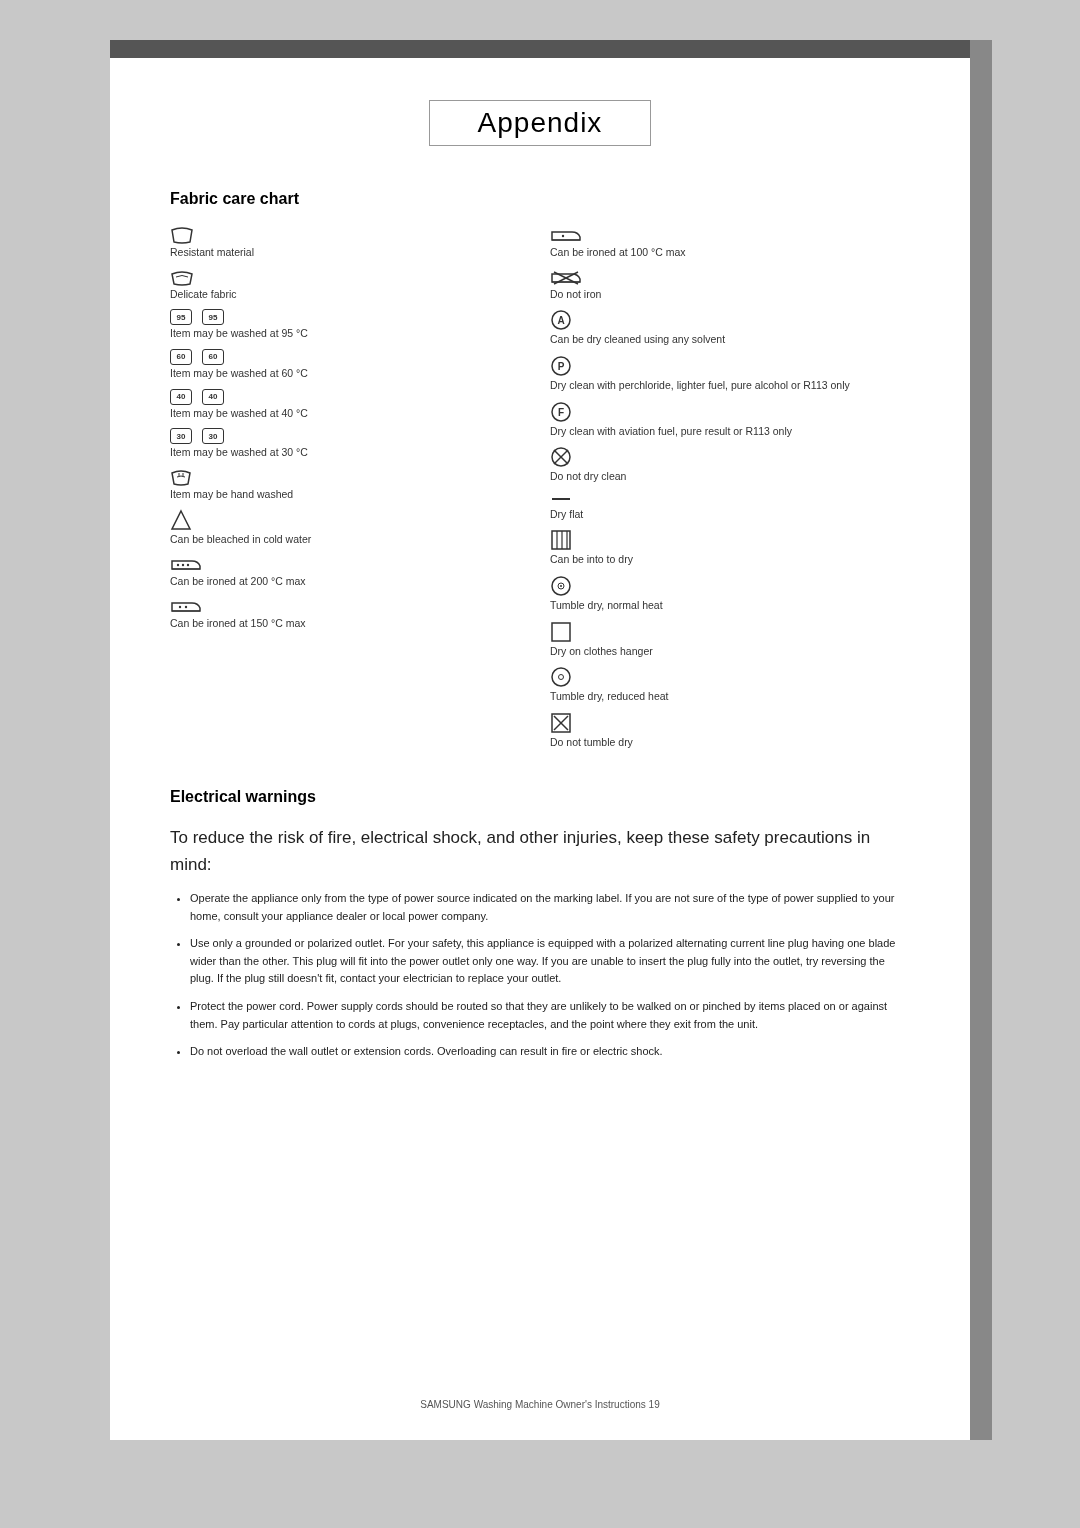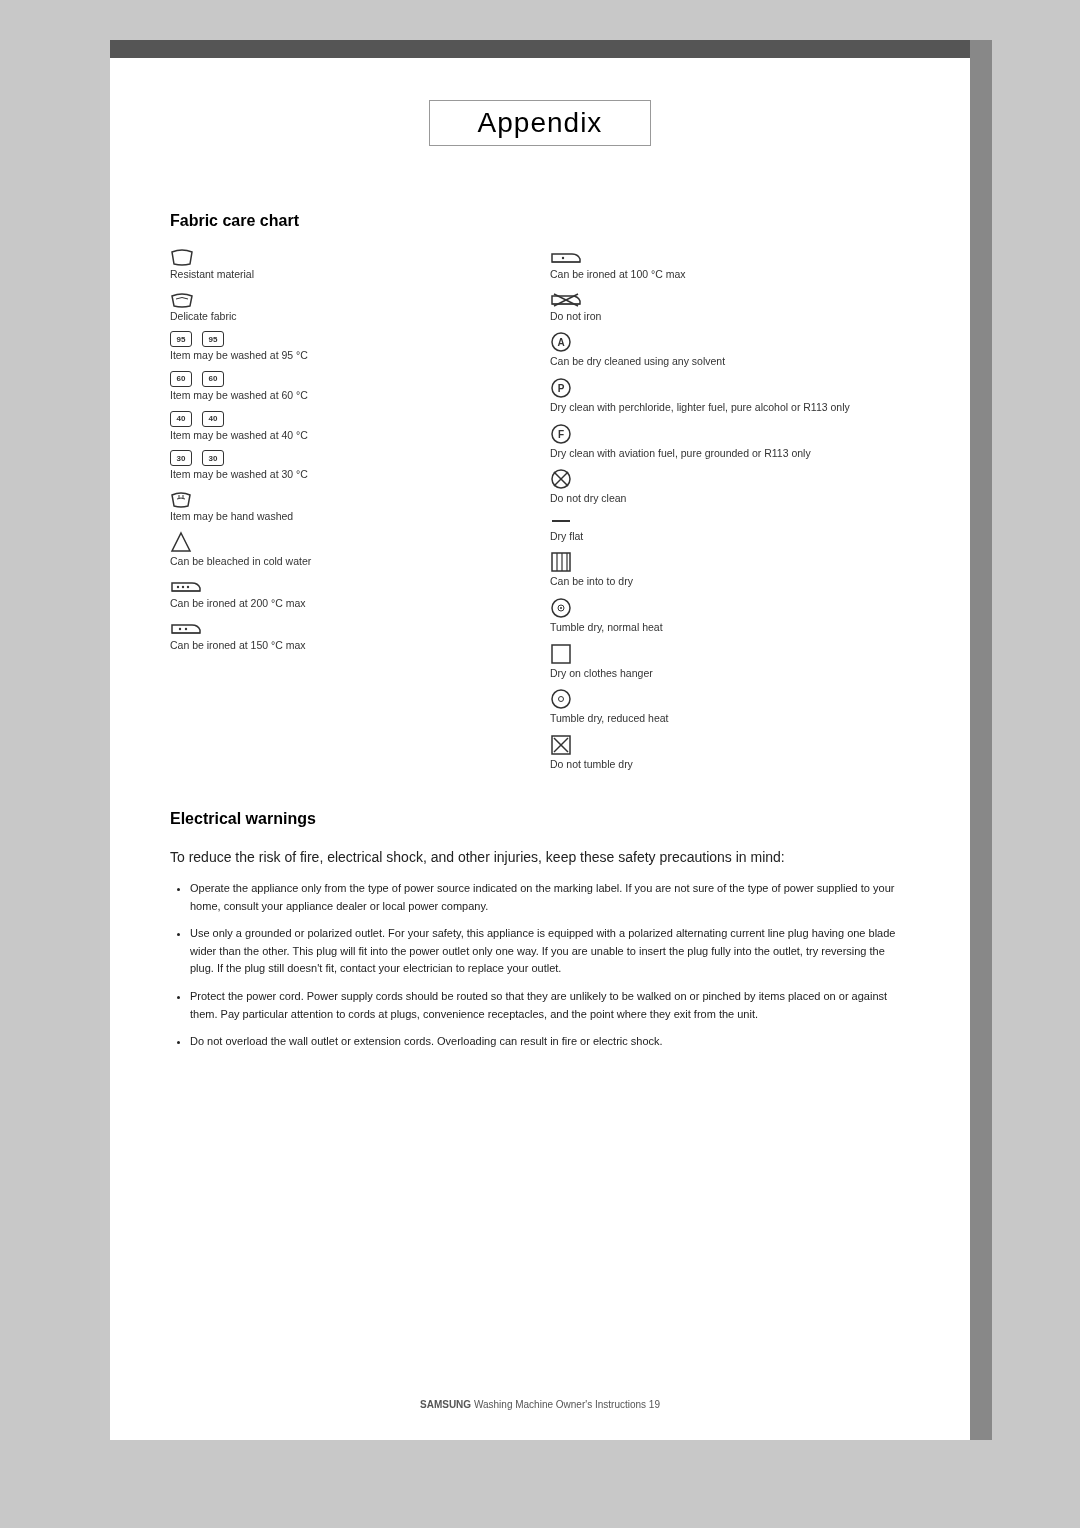"Appendix" .page-title-box { margin: 20px auto 36px auto -> 20px auto 14px auto }
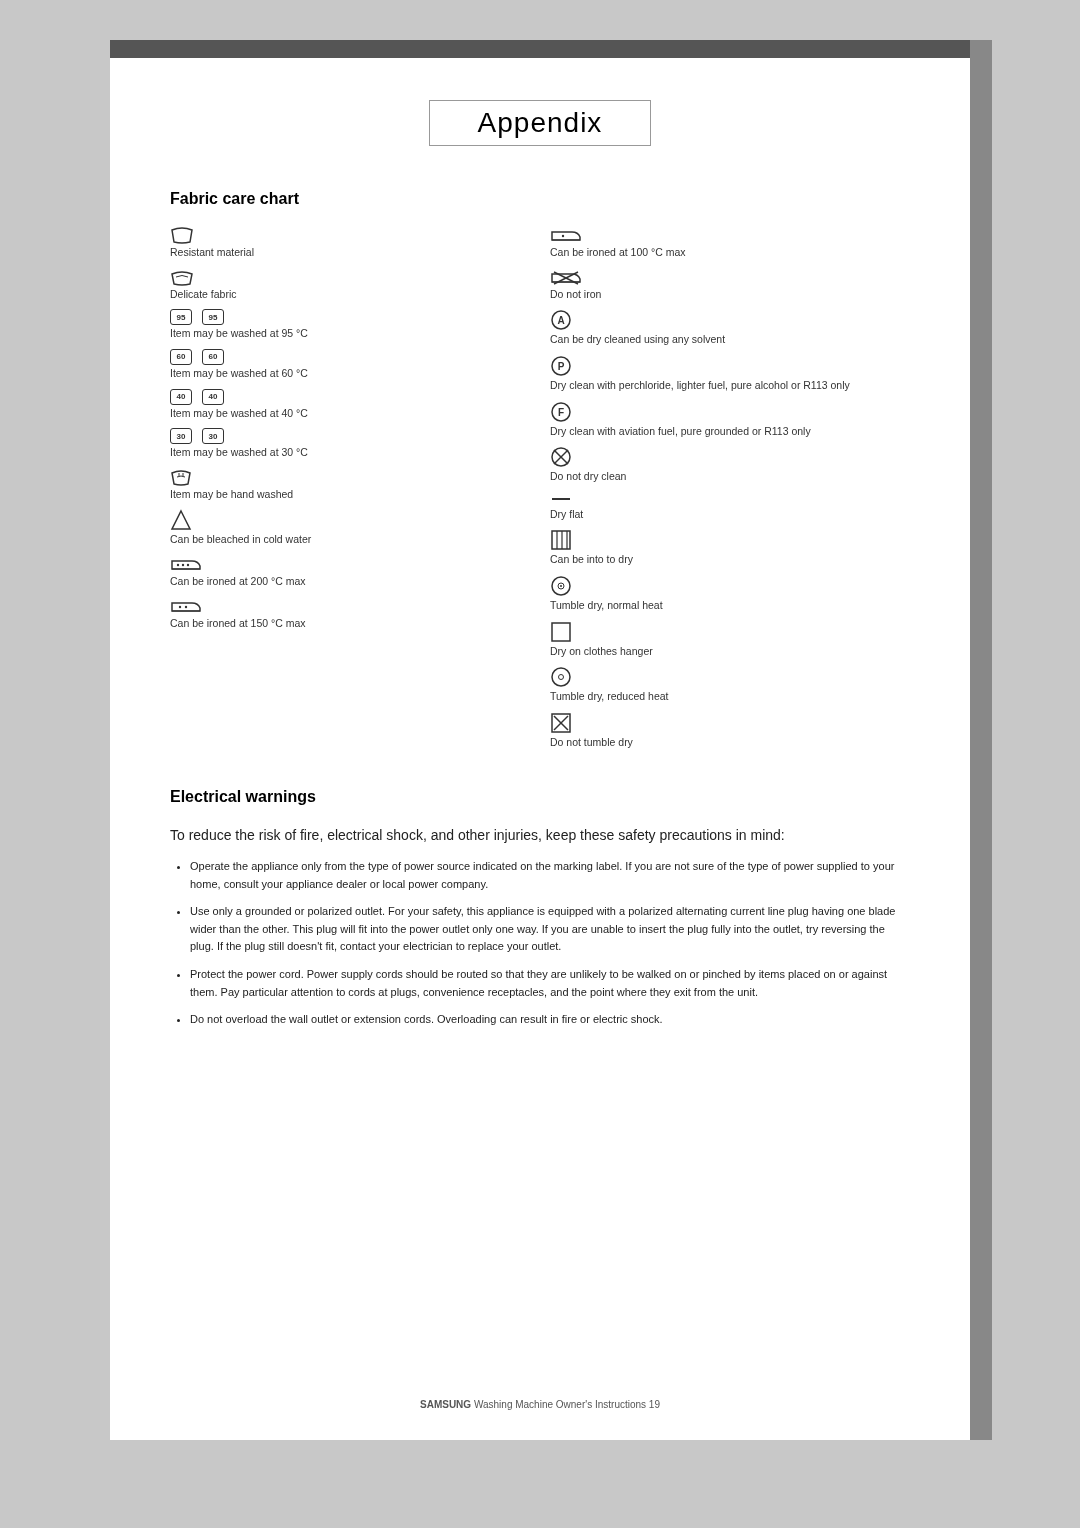"Dry clean with aviation fuel," span.care-label { text: grounded -> result }
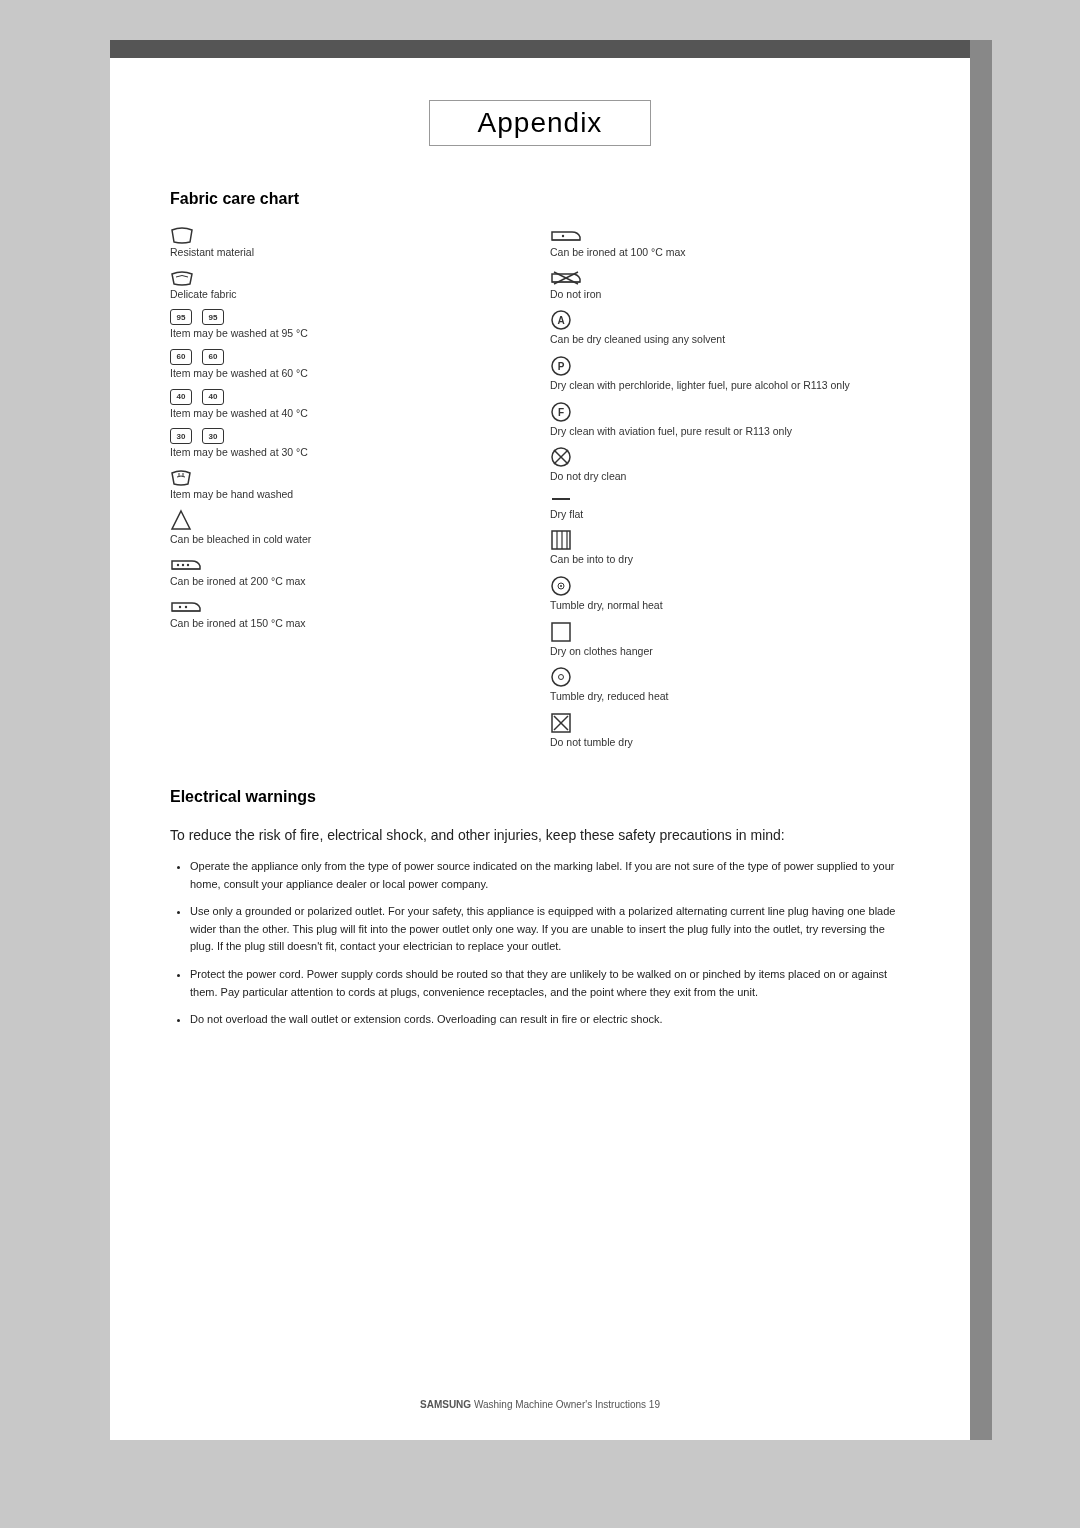"To reduce the risk of" .electrical-intro { font-size: 14px -> 17px }
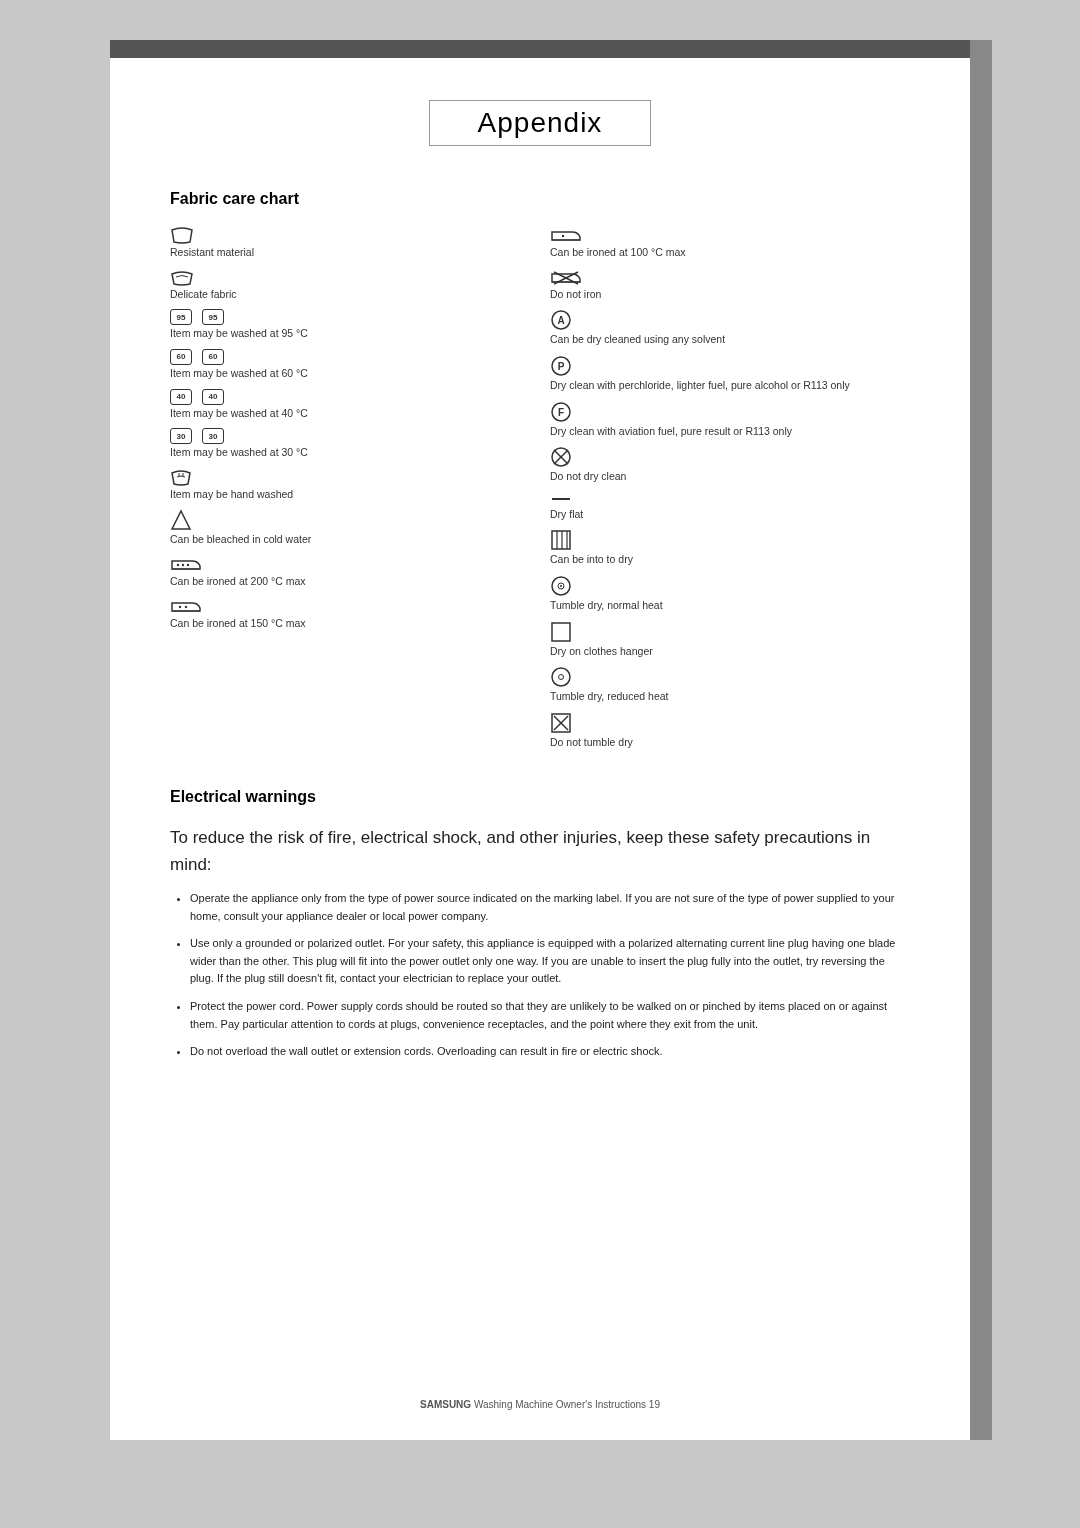"SAMSUNG" .footer-line strong { font-weight: bold -> normal }
